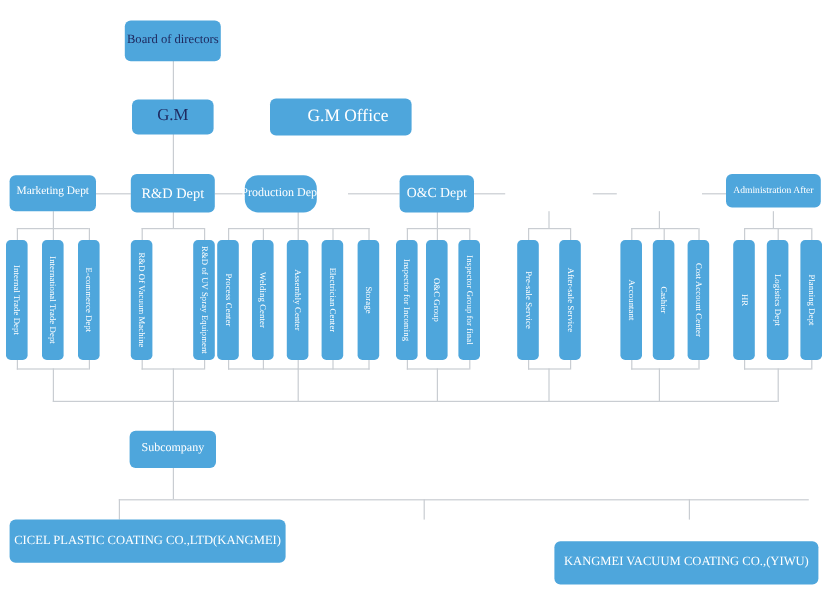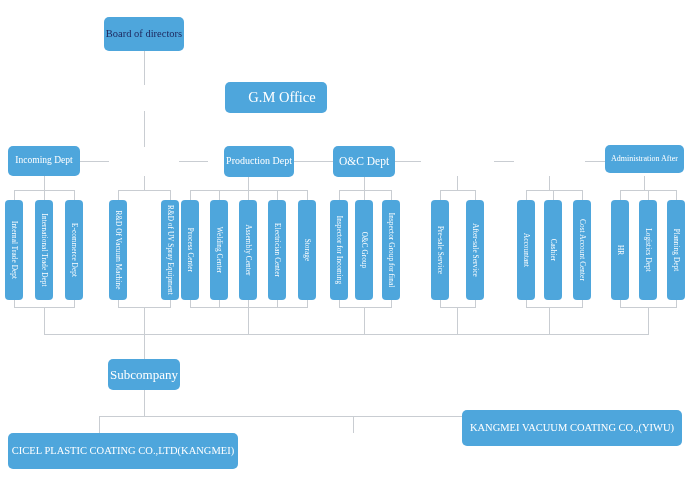"G.M" div.box { html: none -> <div> <span>G.M</span> </div> }
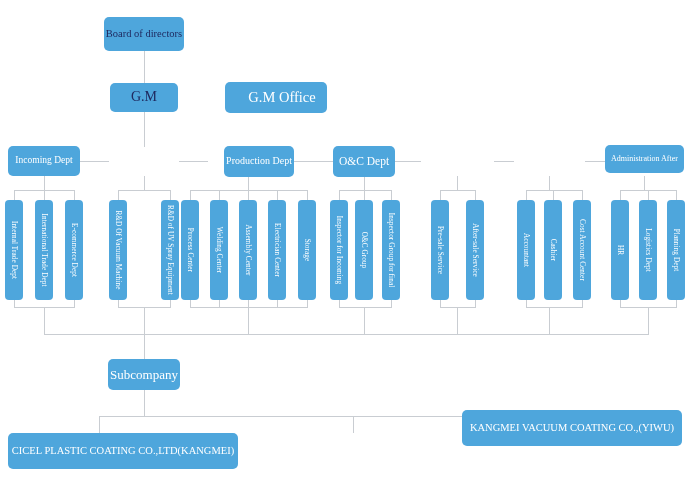"G.M Office" div.box { width: 102px -> 118px }
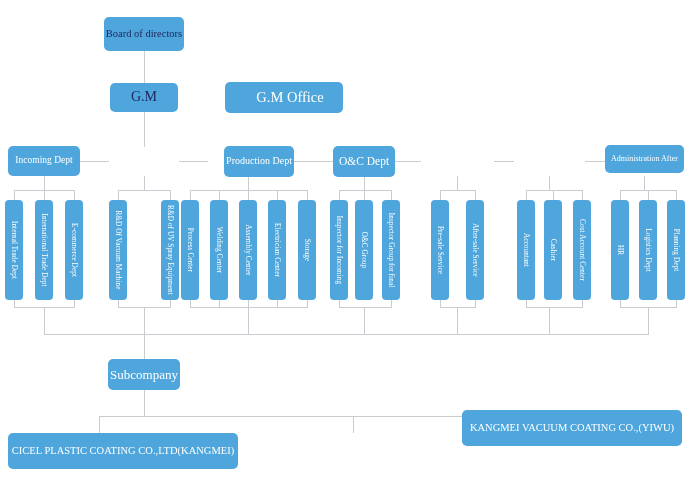"Incoming Dept" span { text: Incoming -> Marketing }
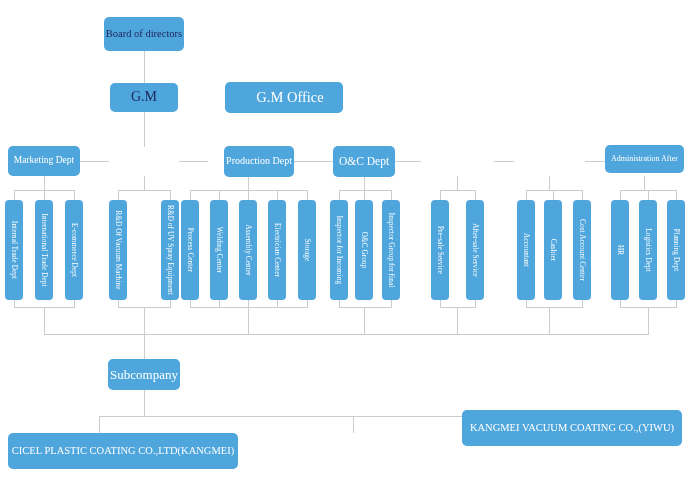"R&D Dept" div.box { html: none -> <div> <span>R&amp;D Dept</span> </div> }
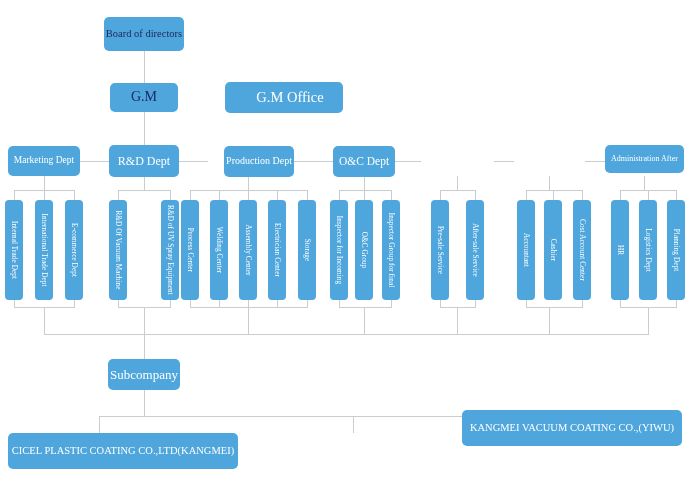"Production Dept" div.box { border-radius: none -> 11px; left: 224px -> 204px; width: 70px -> 60px }
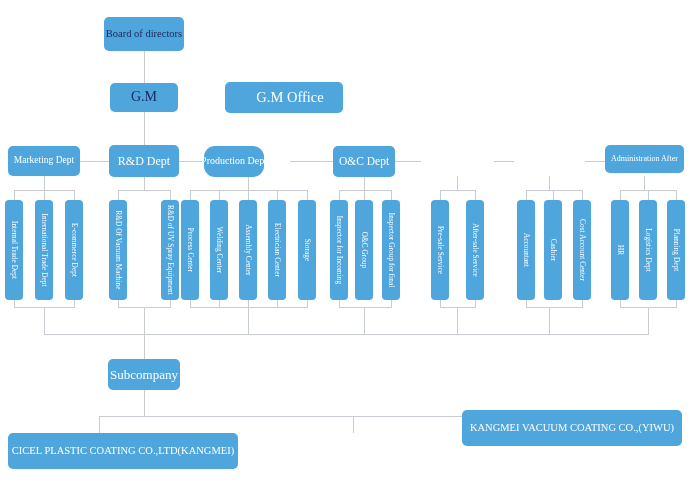"Subcompany" div.box { font-size: 13px -> 10px }
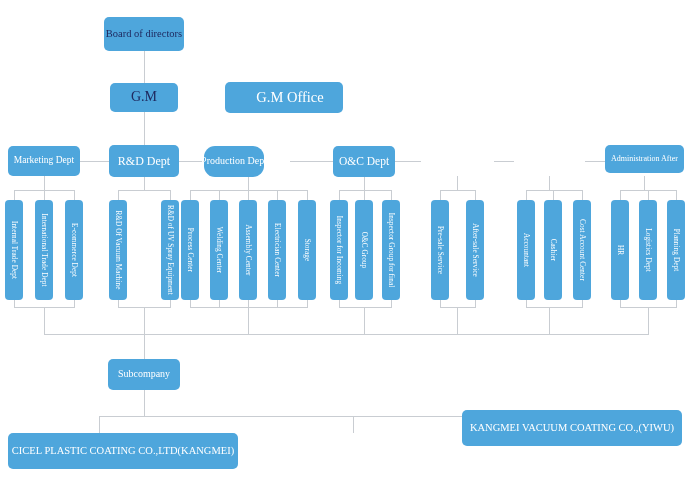"KANGMEI VACUUM COATING CO.,(YIWU)" div.box { top: 410px -> 451px }
